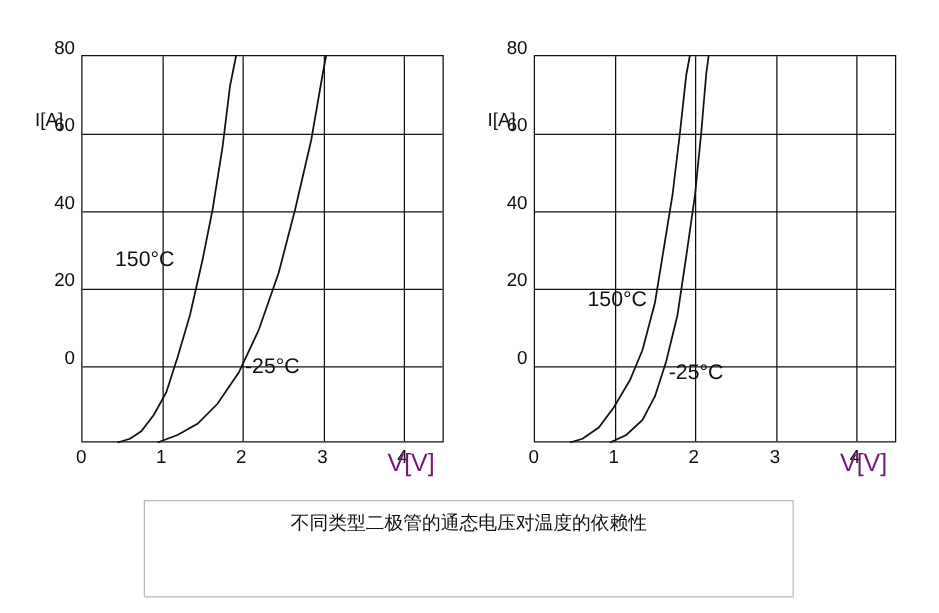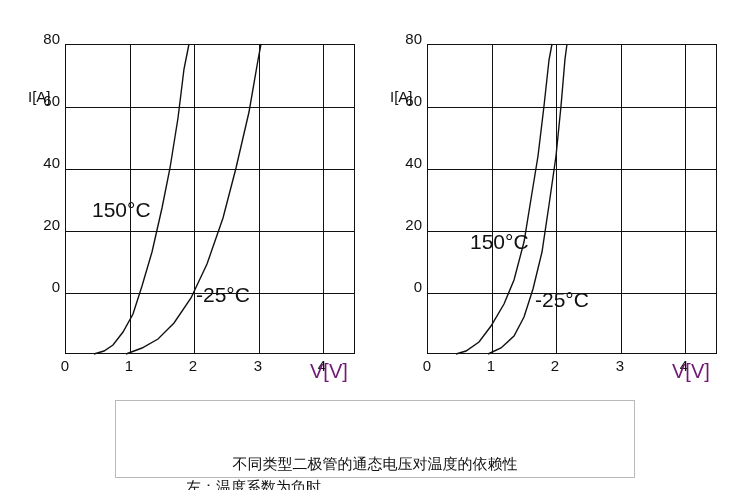"150°C" .curve-label { font-size: 21px -> 17px }
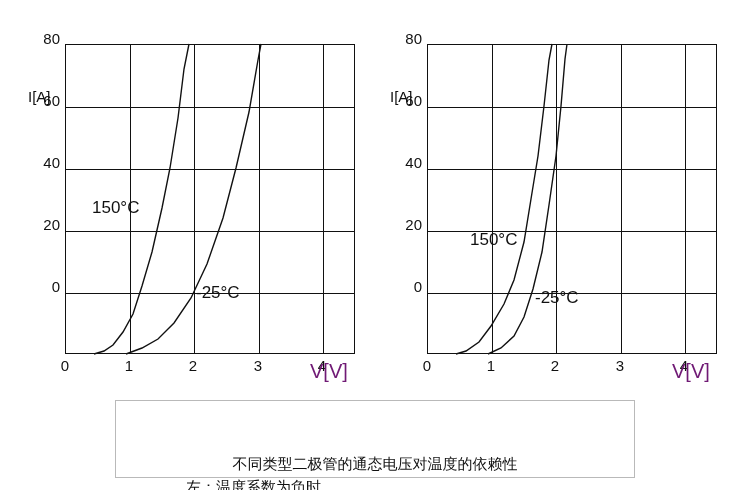"不同类型二极管的通态电压对温度的依赖性" .caption-line.first { margin-top: 45px -> none }
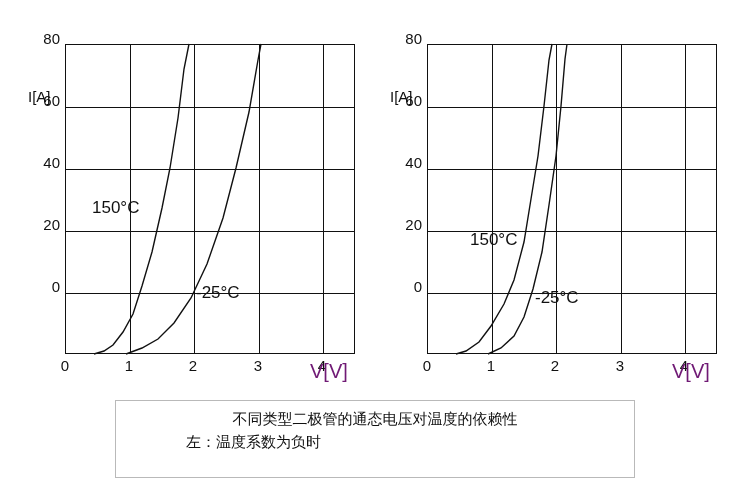"左：温度系数为负时" div.caption-line { html: <div>左：温度系数为负时</div> -> none }
